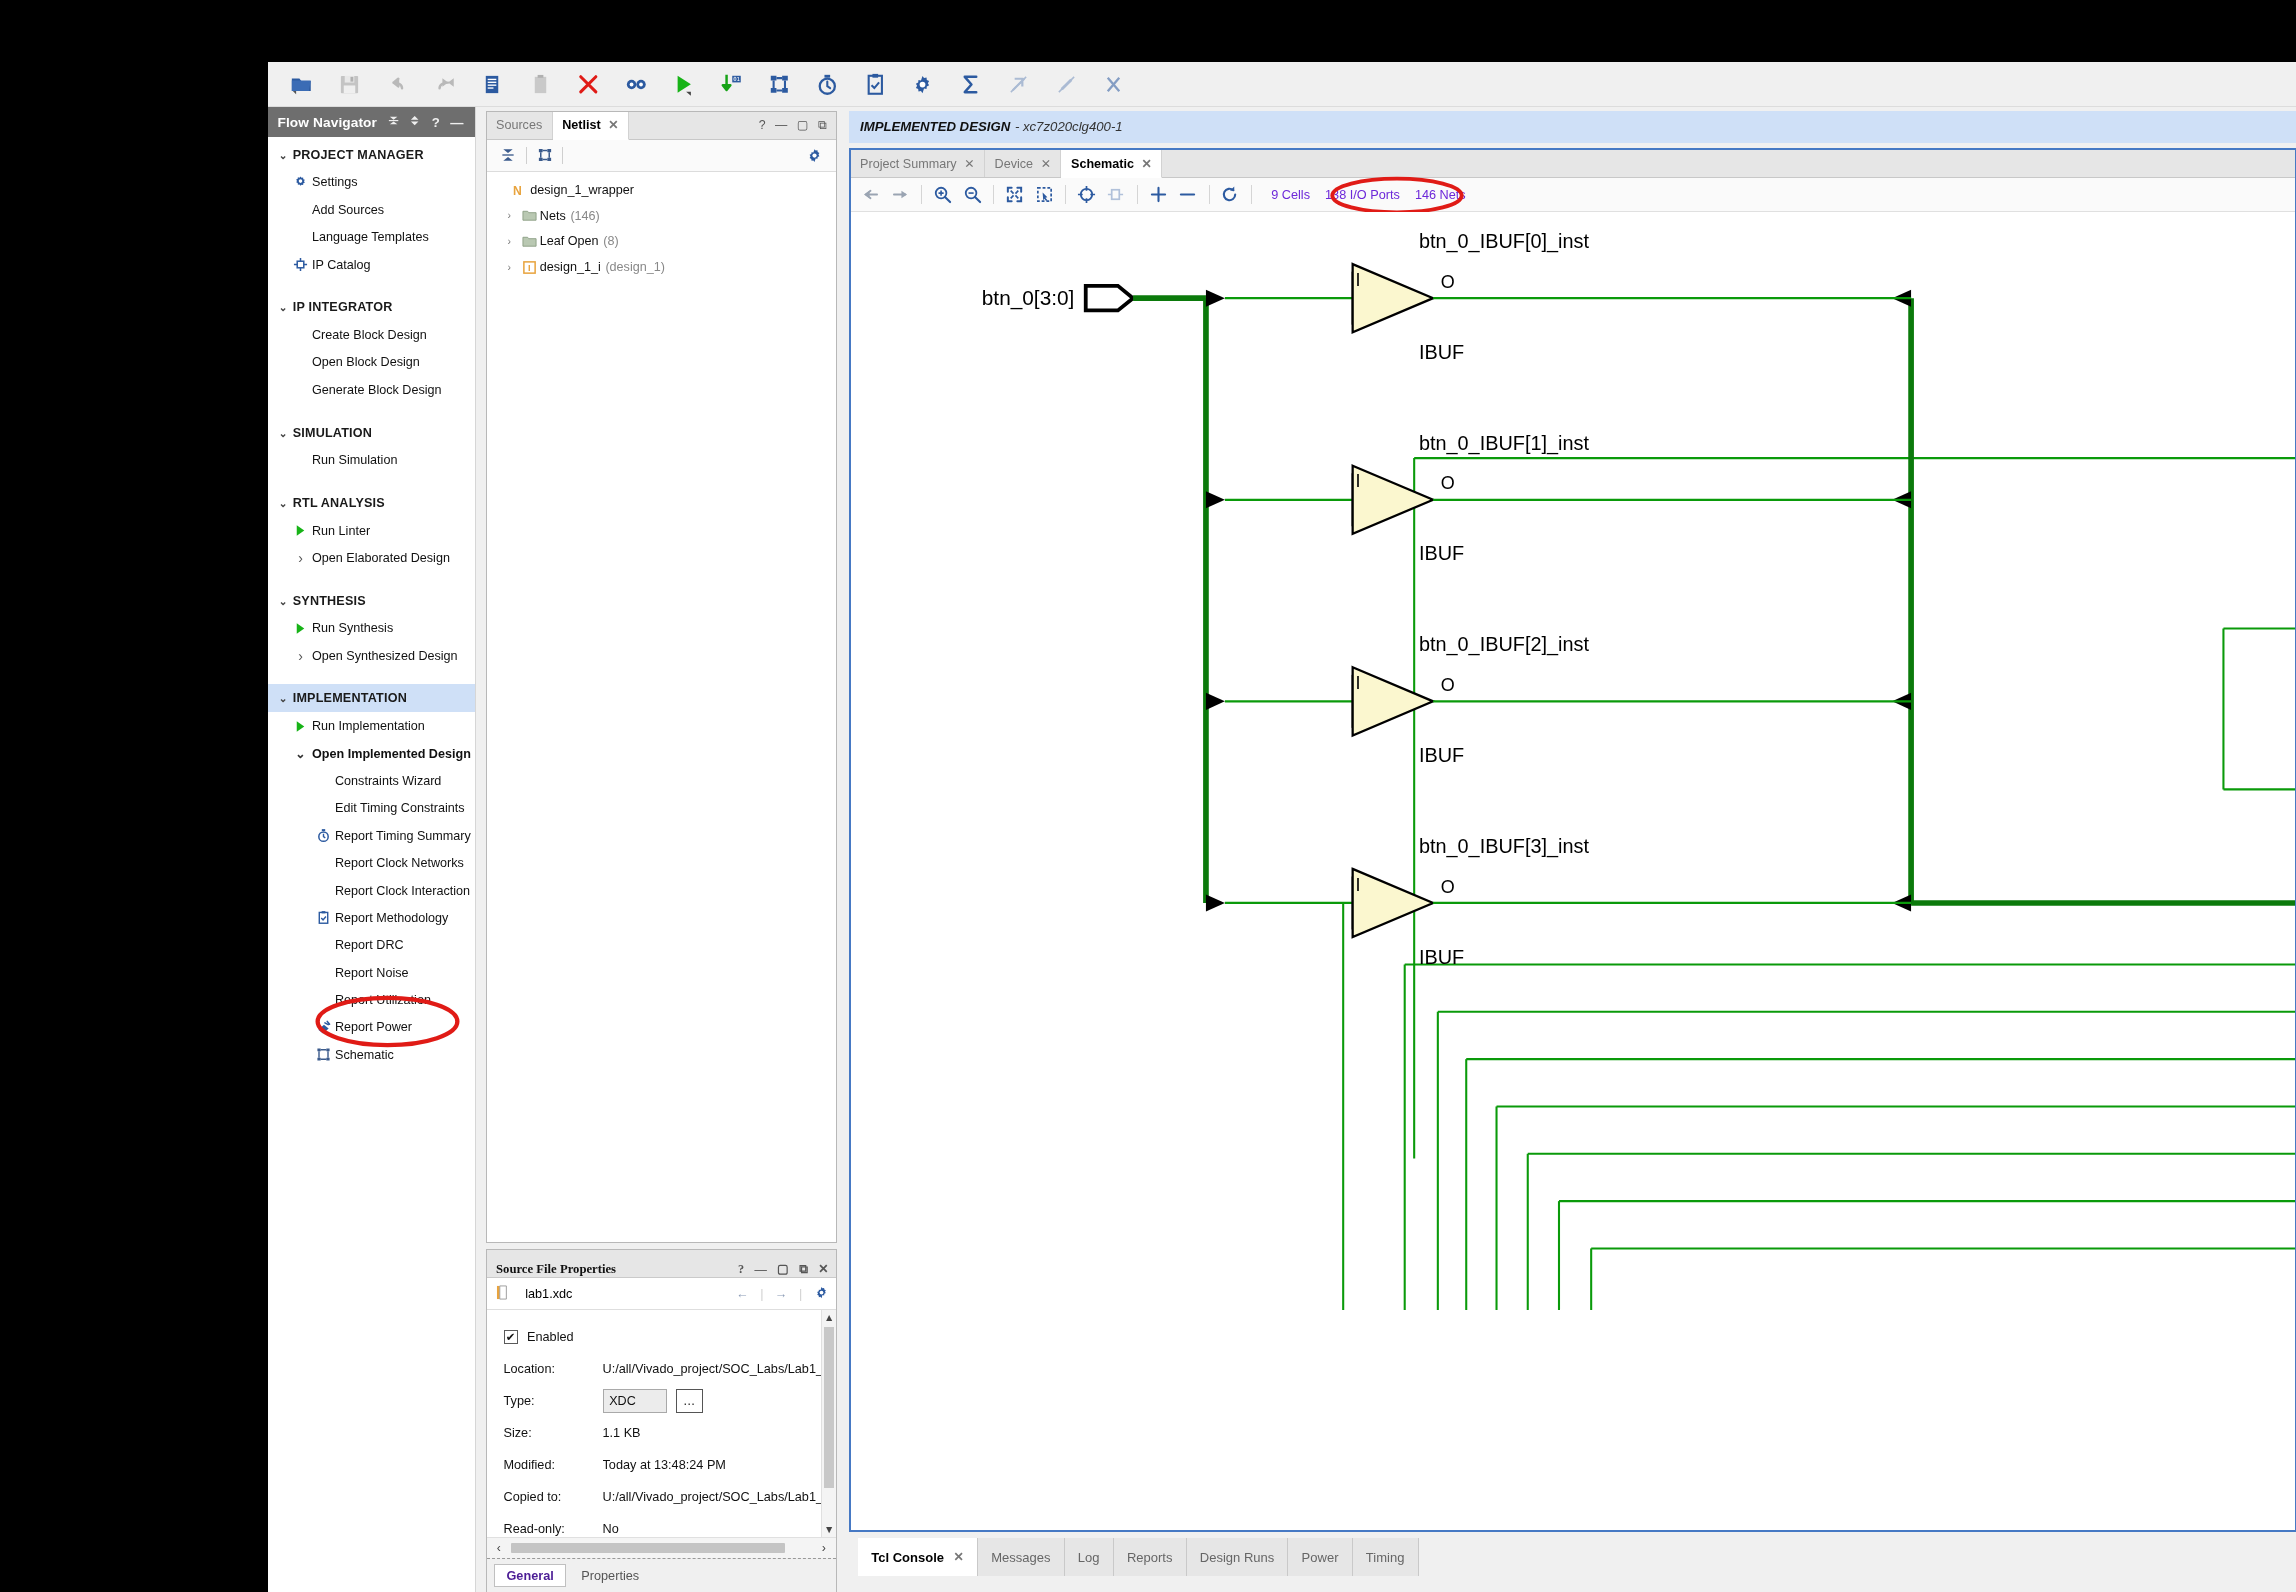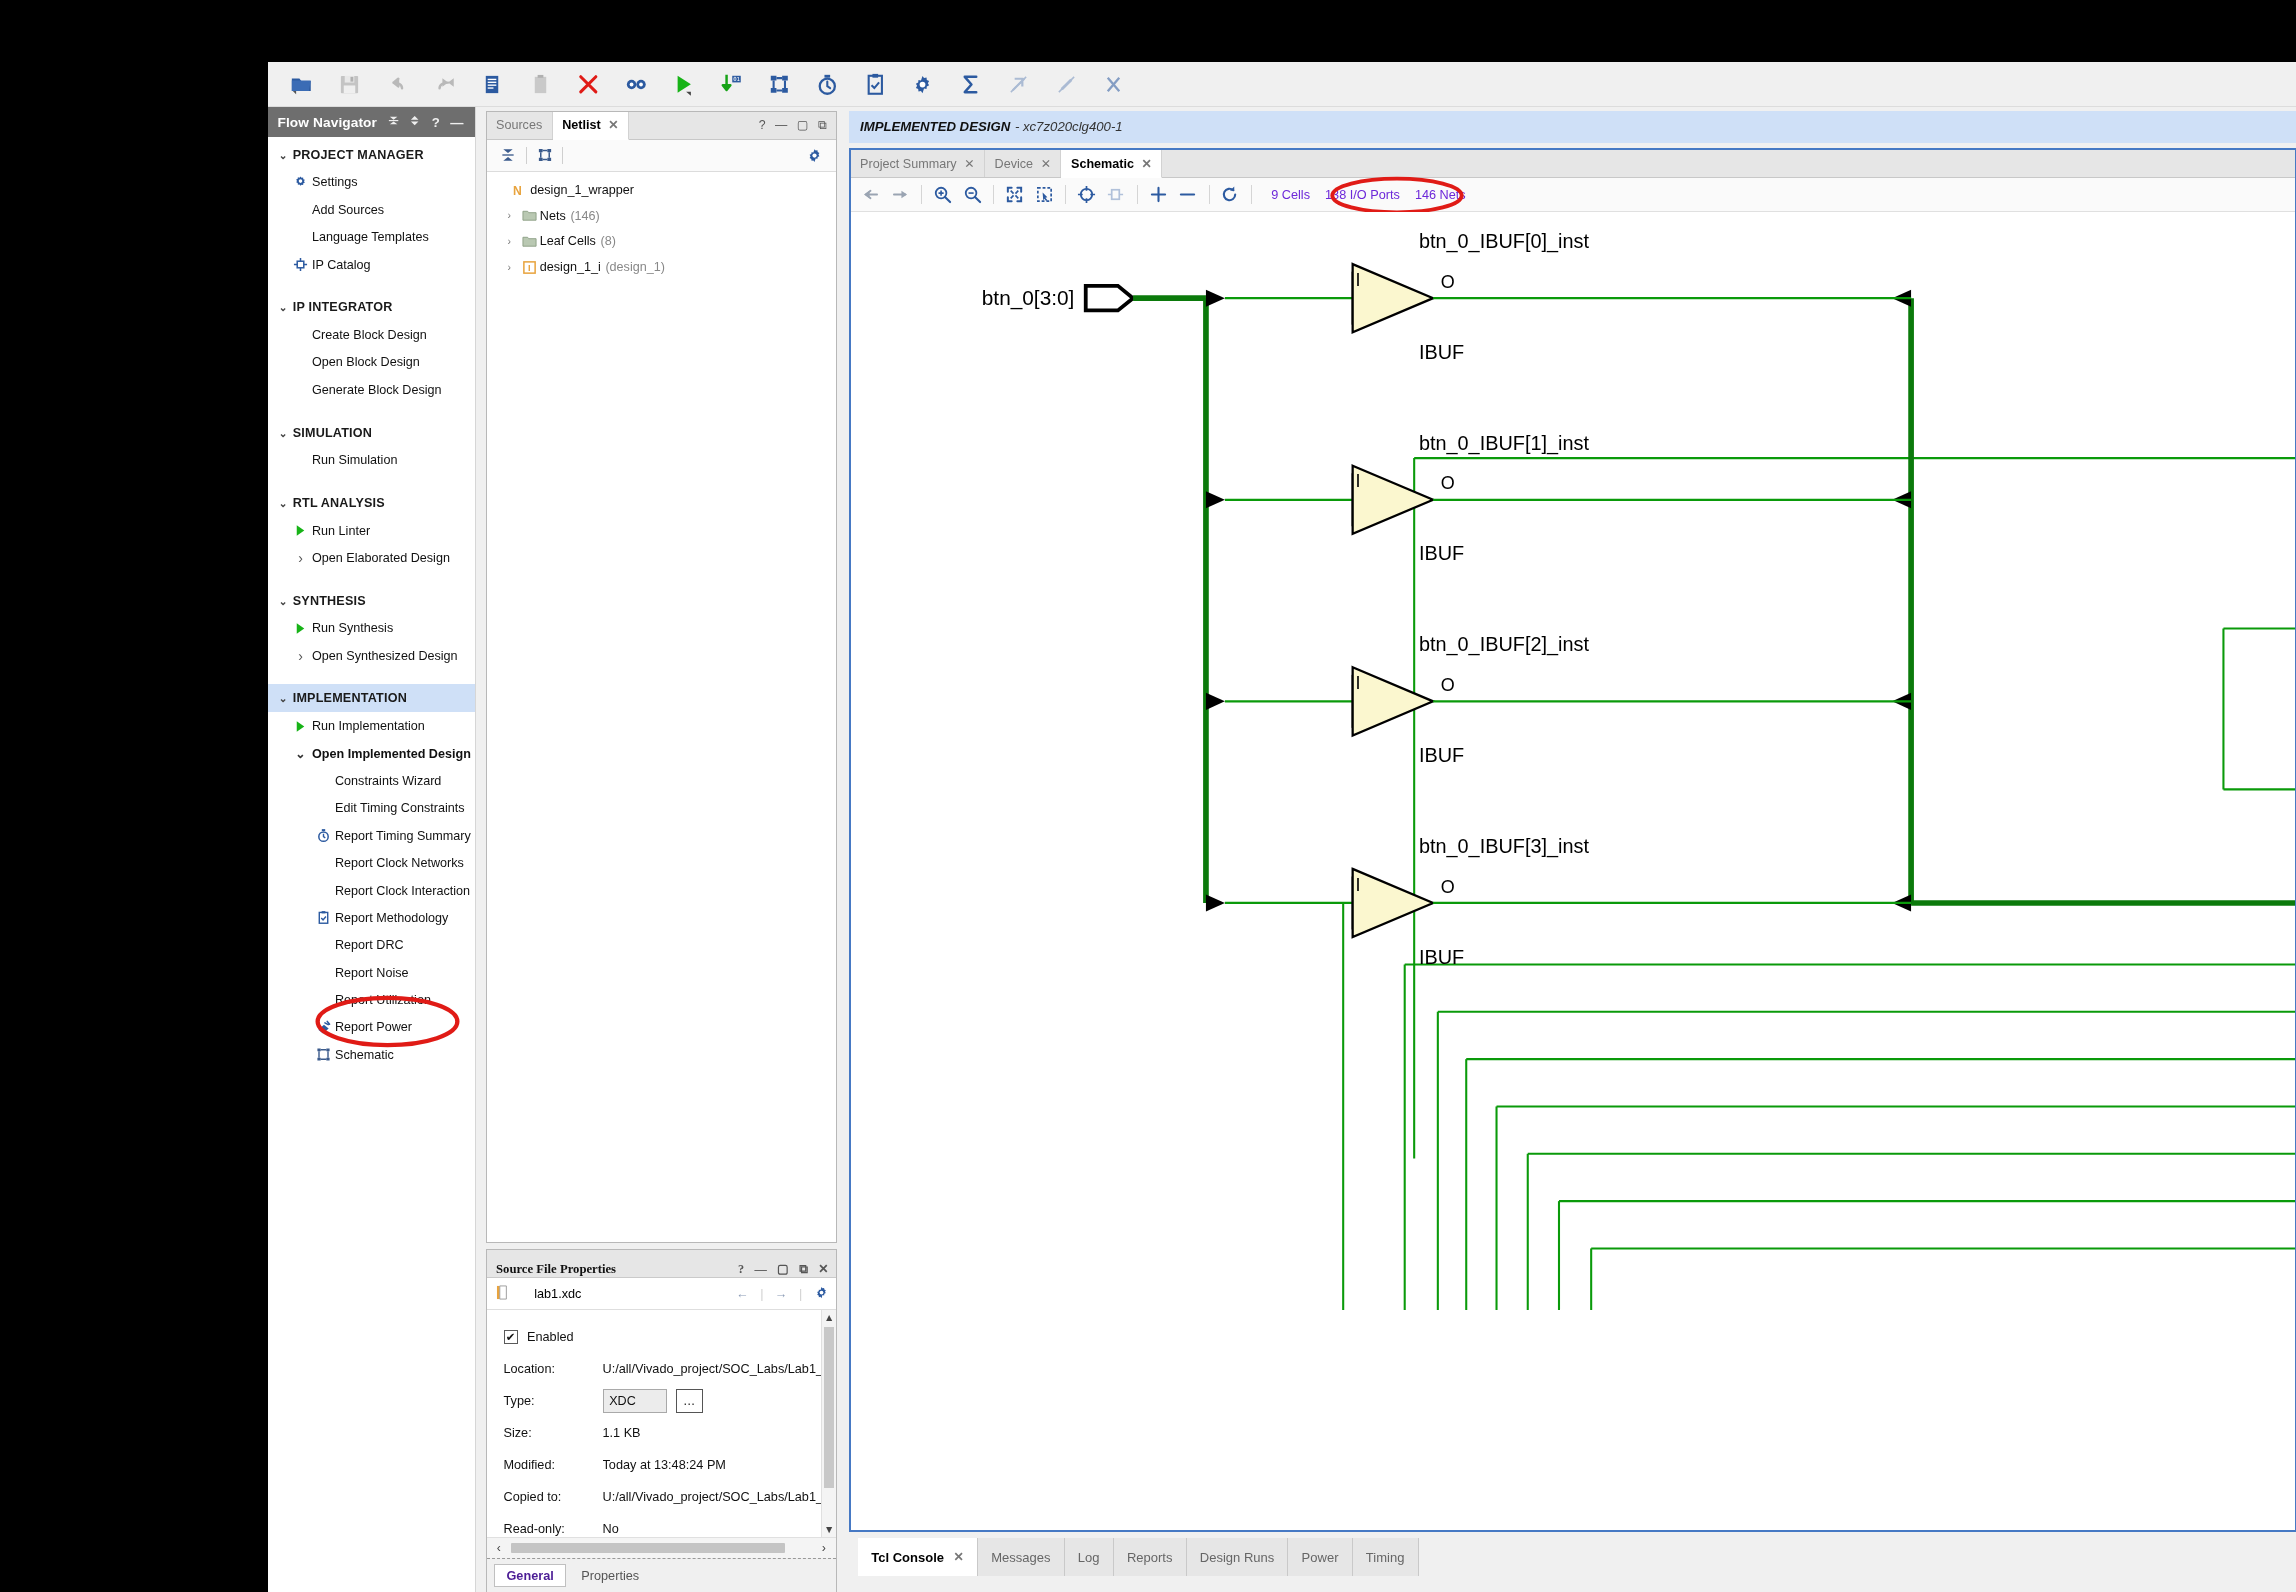"Leaf Cells" span { text: Cells -> Open }
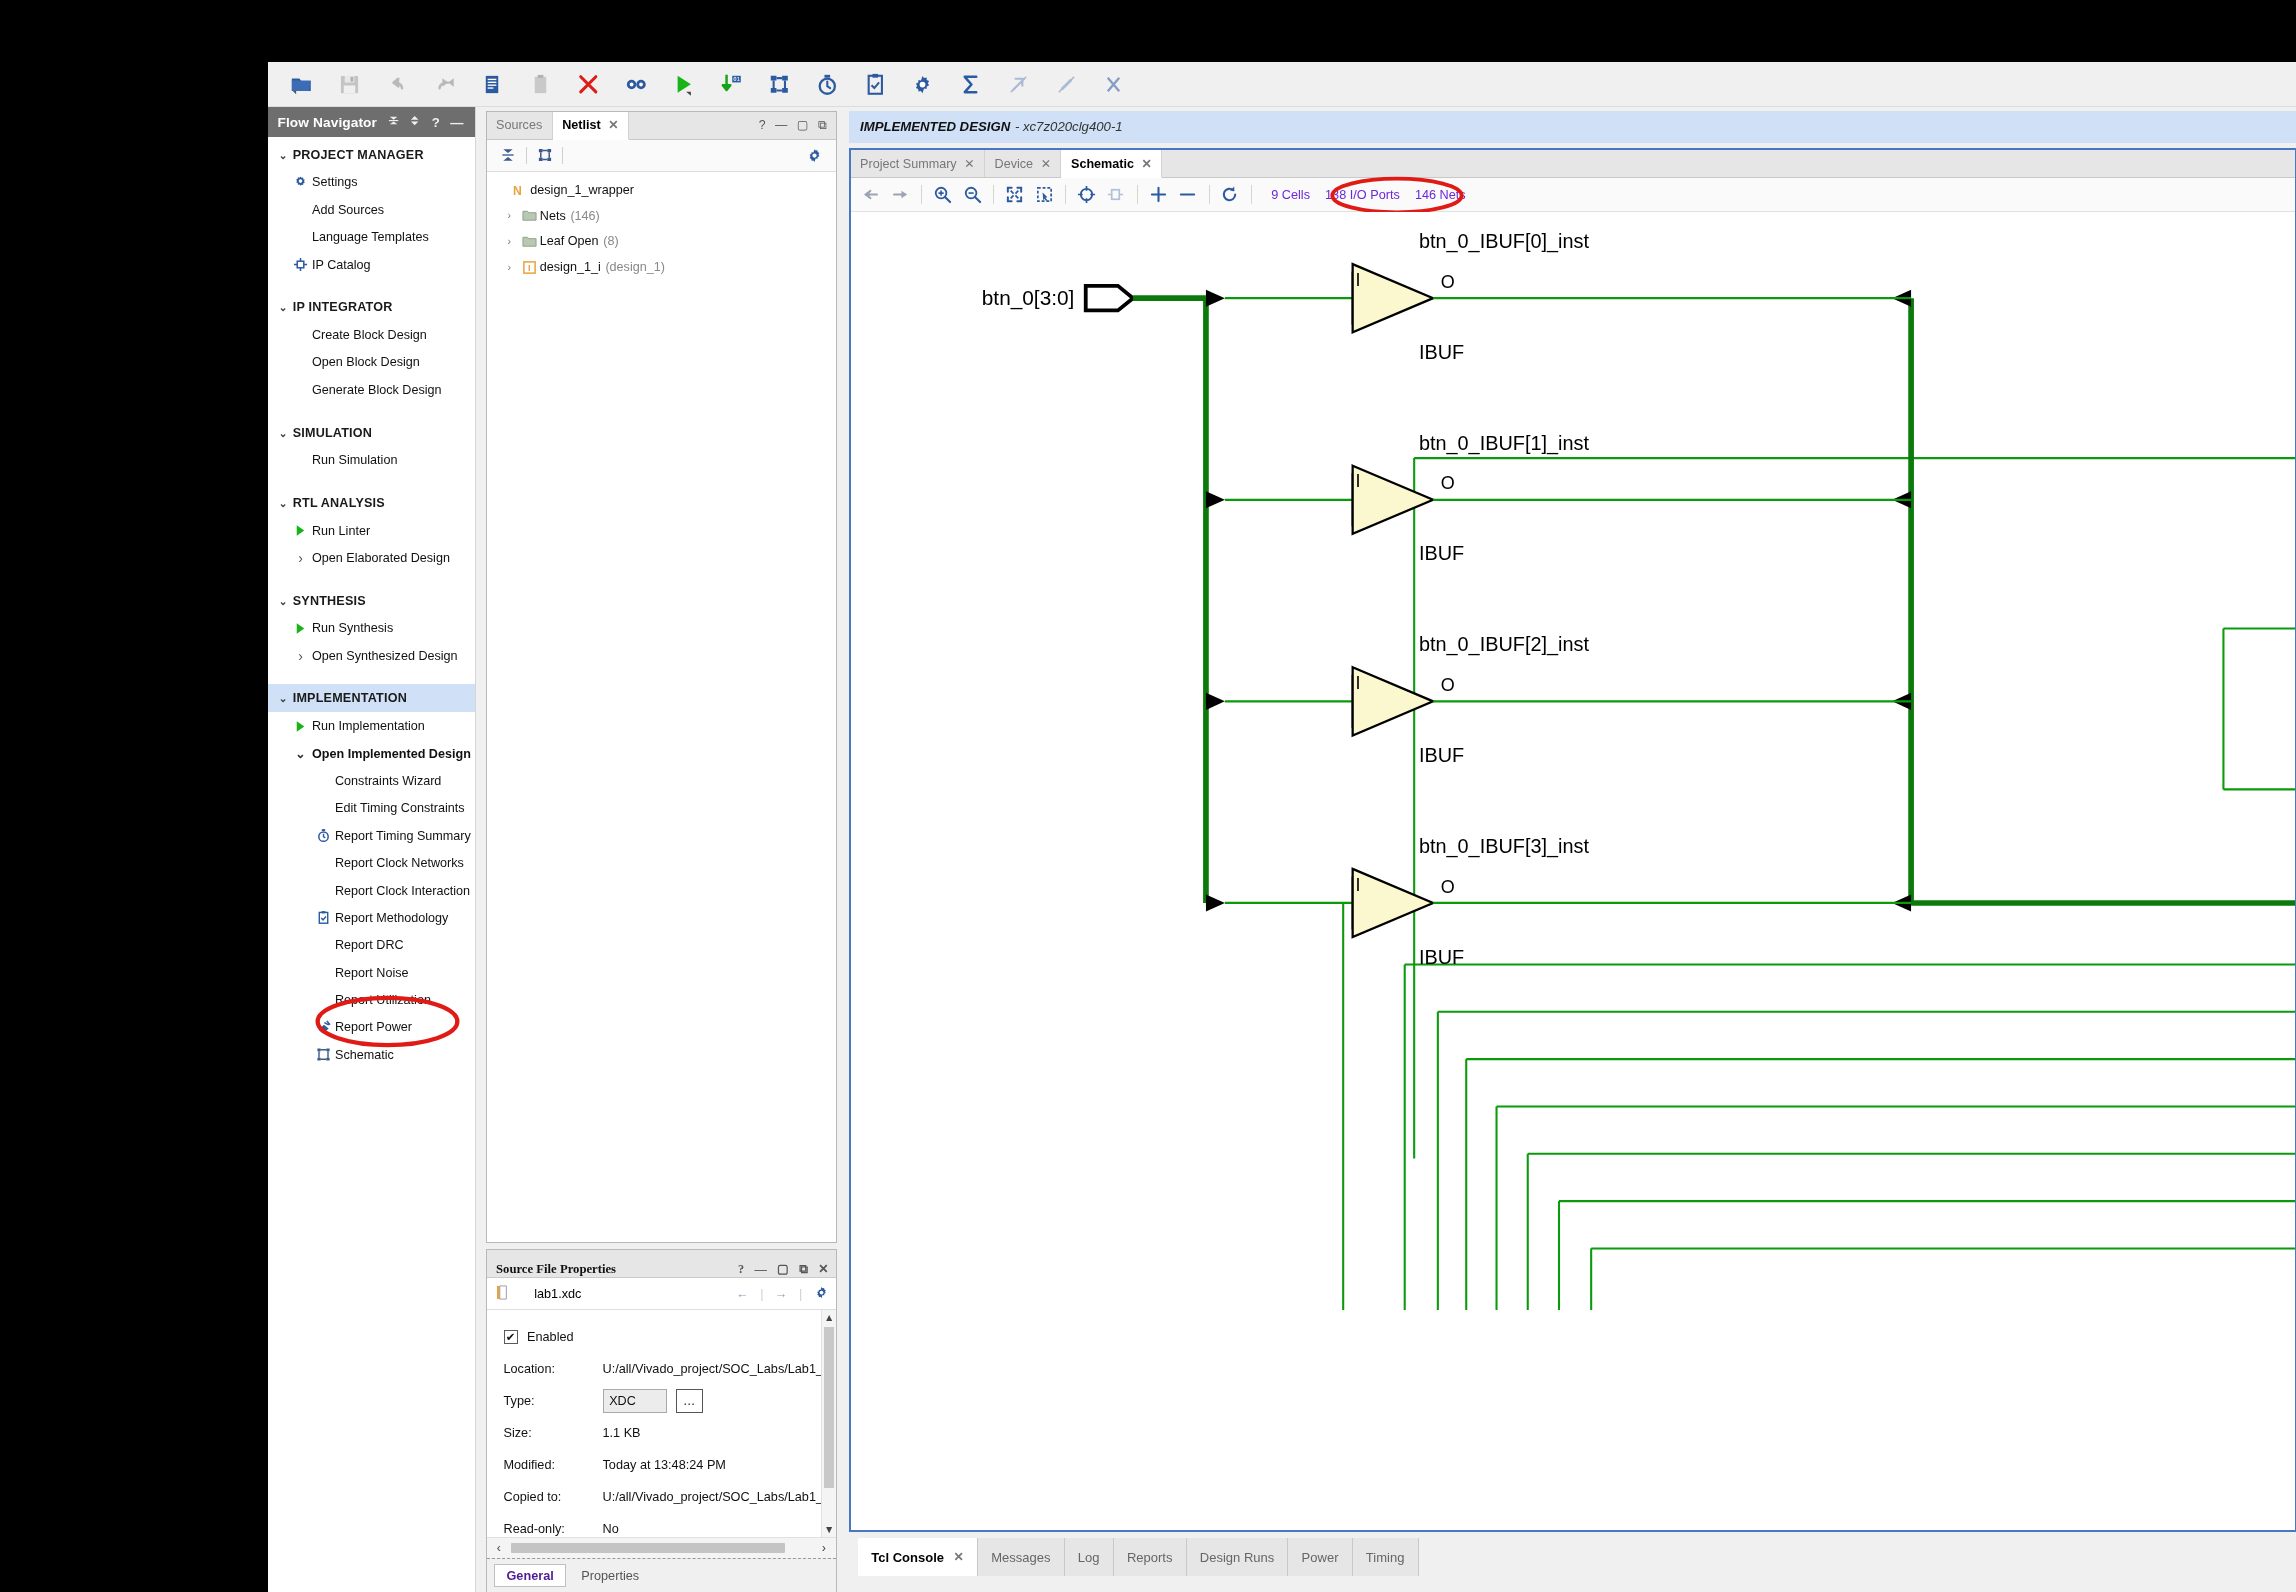"lab1.xdc" .sfp-file { gap: 25px -> 16px }
